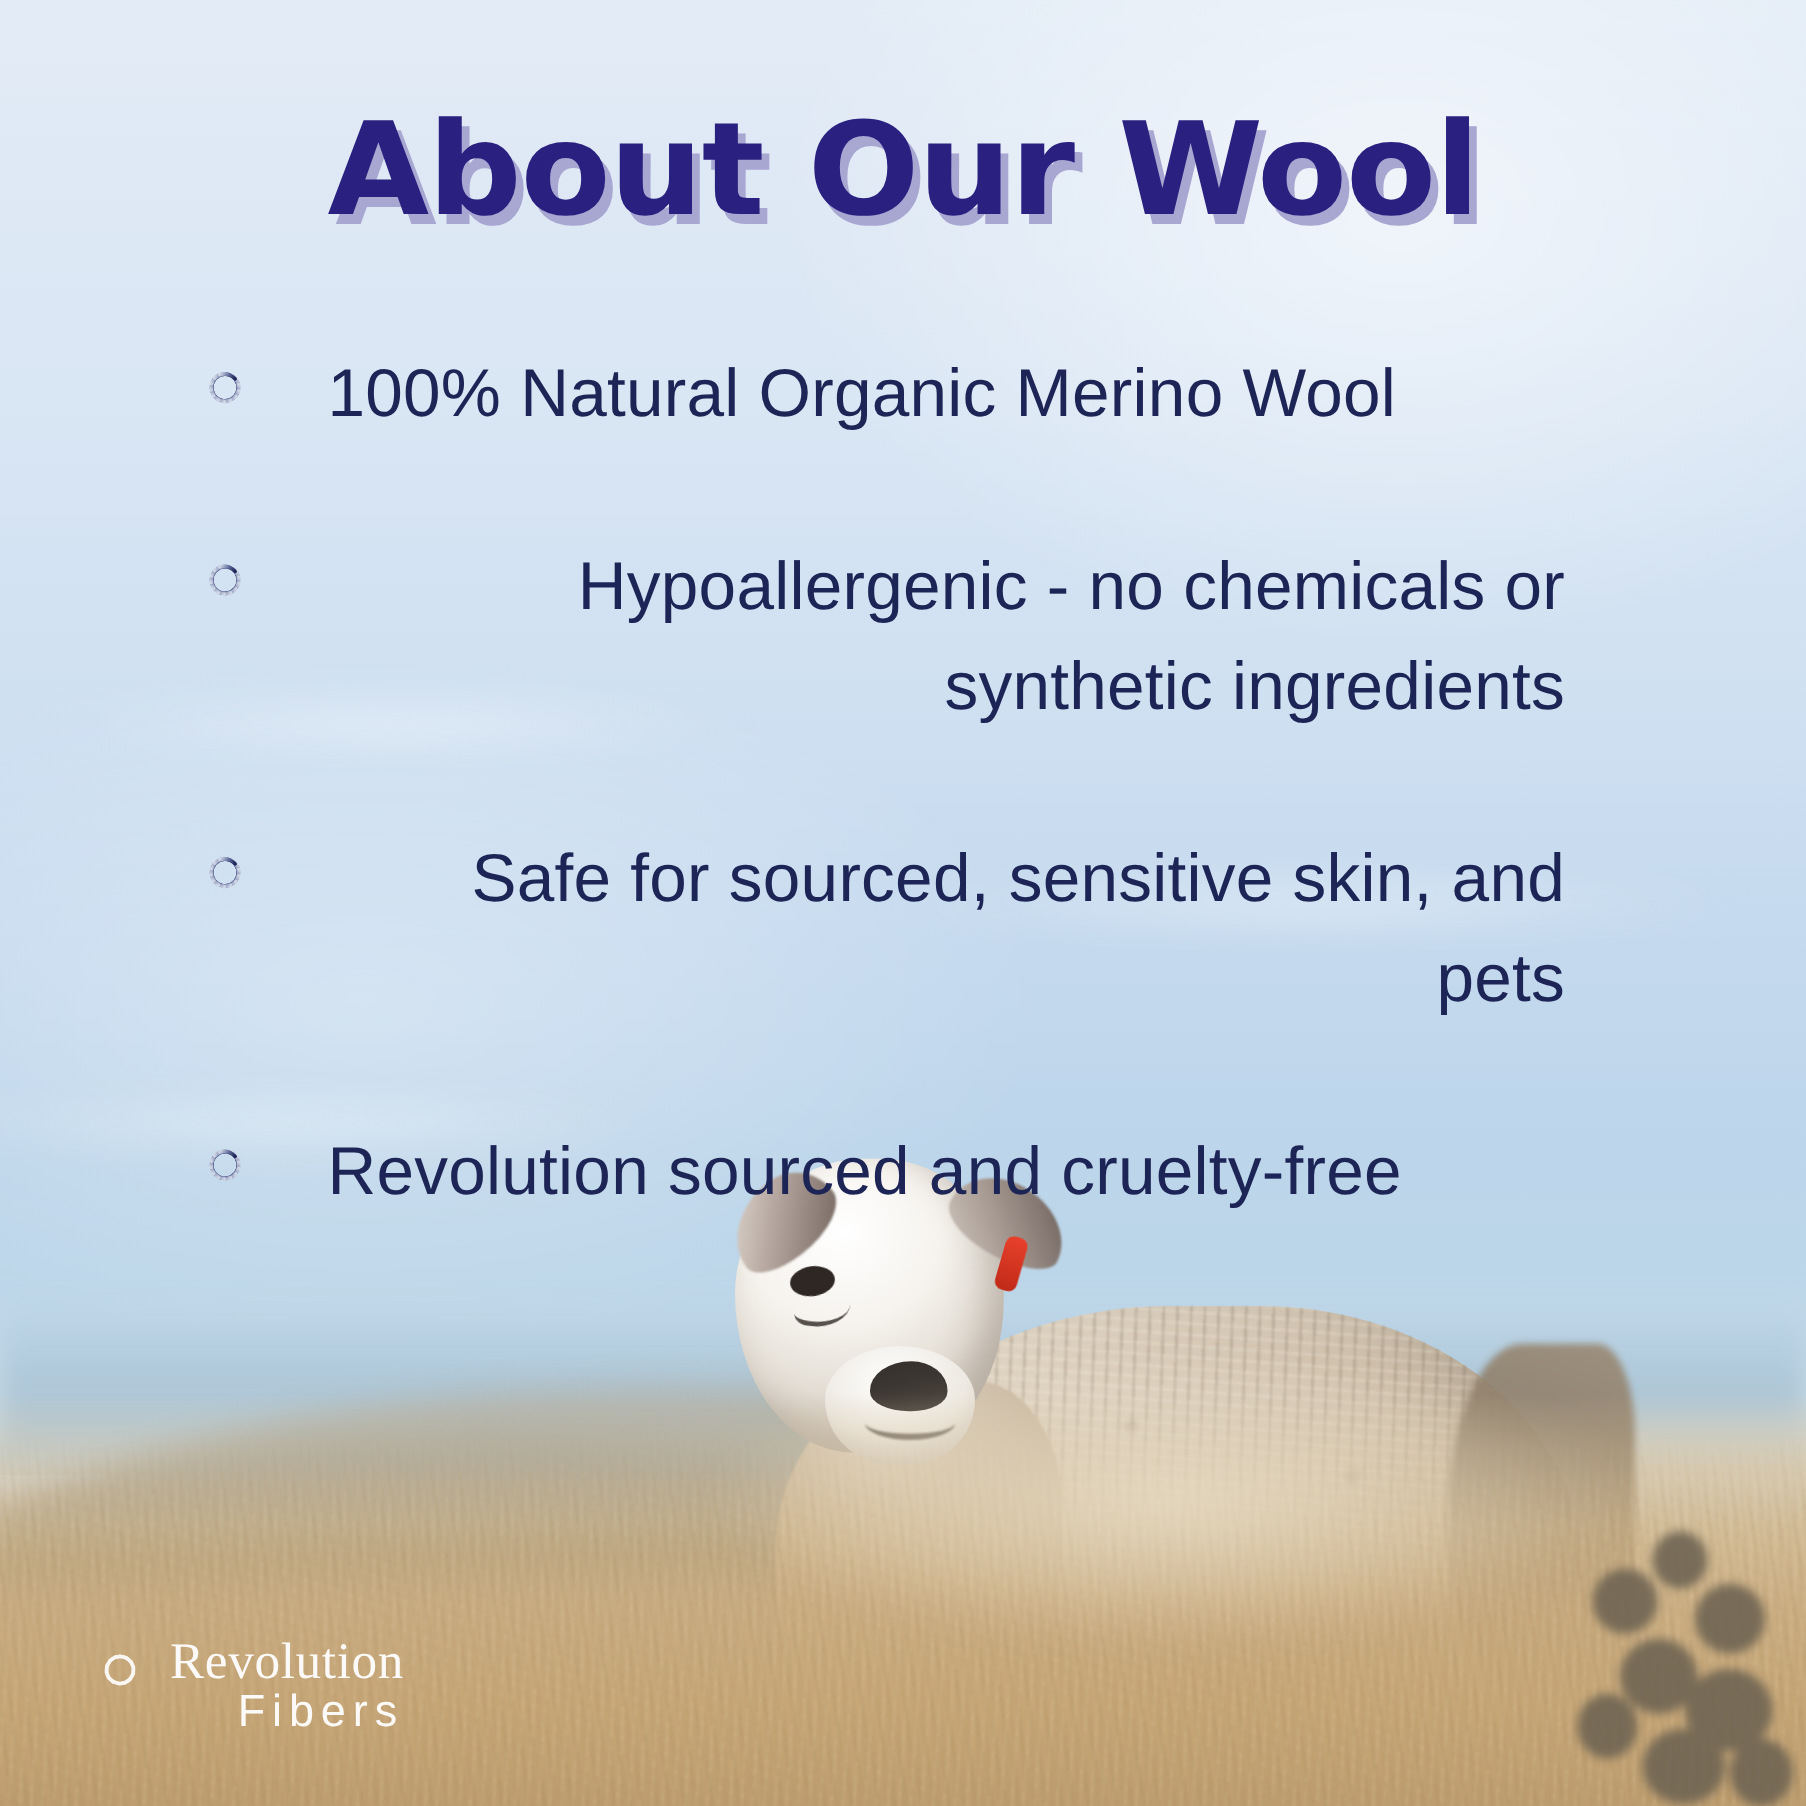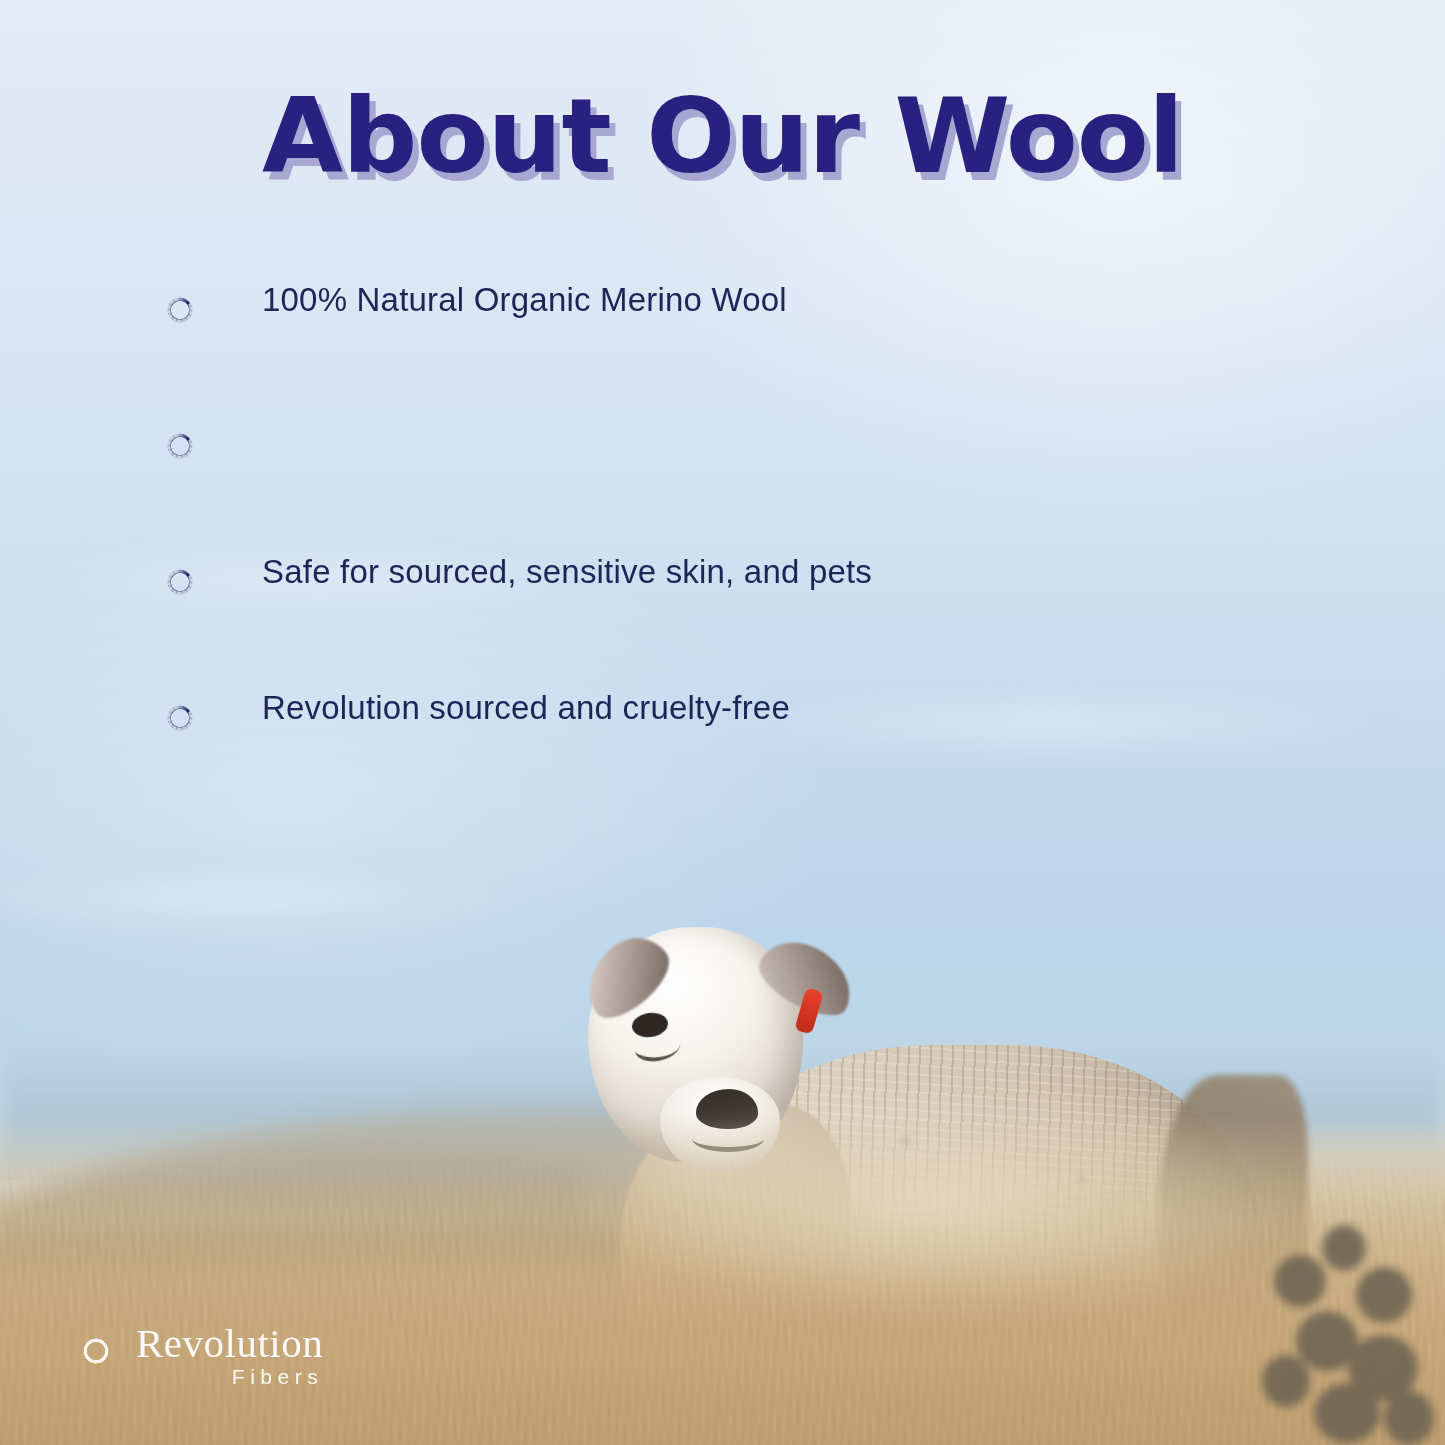"100% Natural Organic Merino Wool" .bullet-text { font-size: 33px -> 54px }
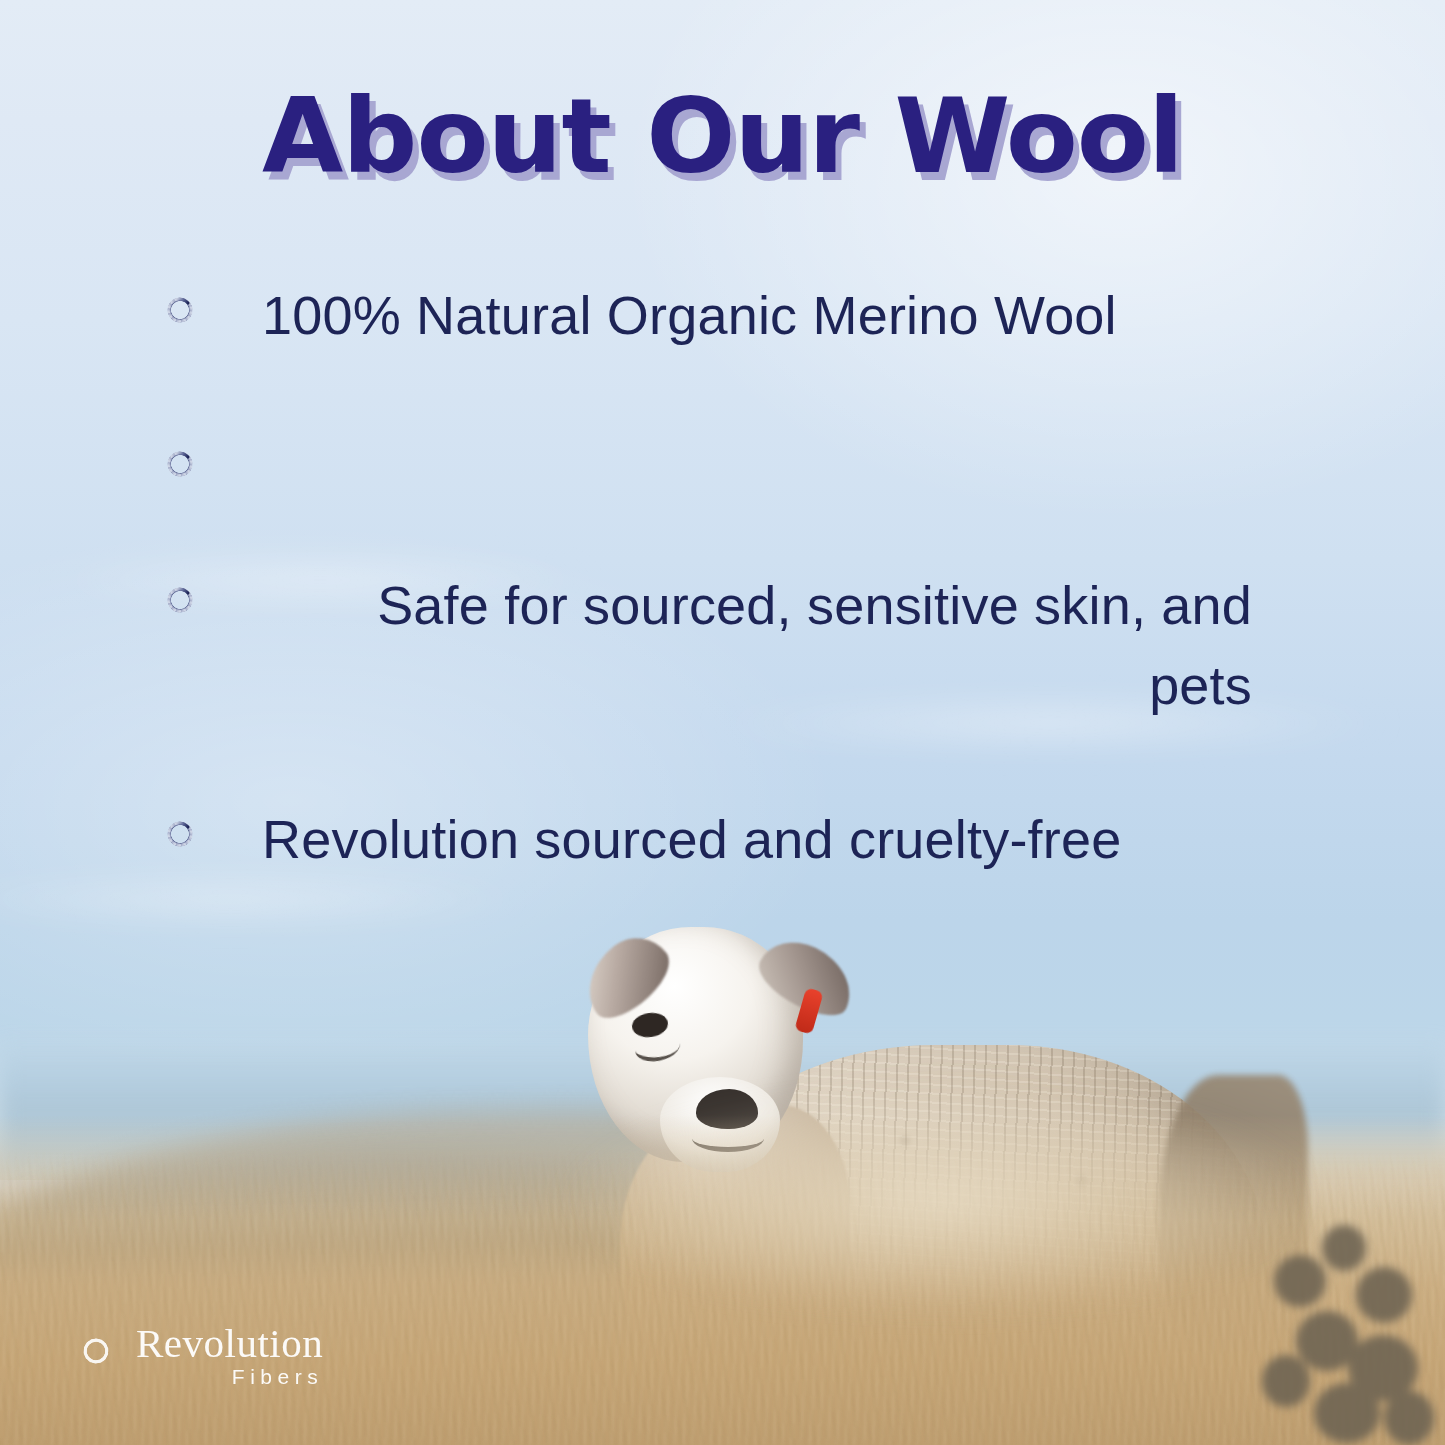"Hypoallergenic - no chemicals or" span.bullet-text { html: none -> <span>Hypoallergenic - no chemicals or synthetic ingredients</span> }
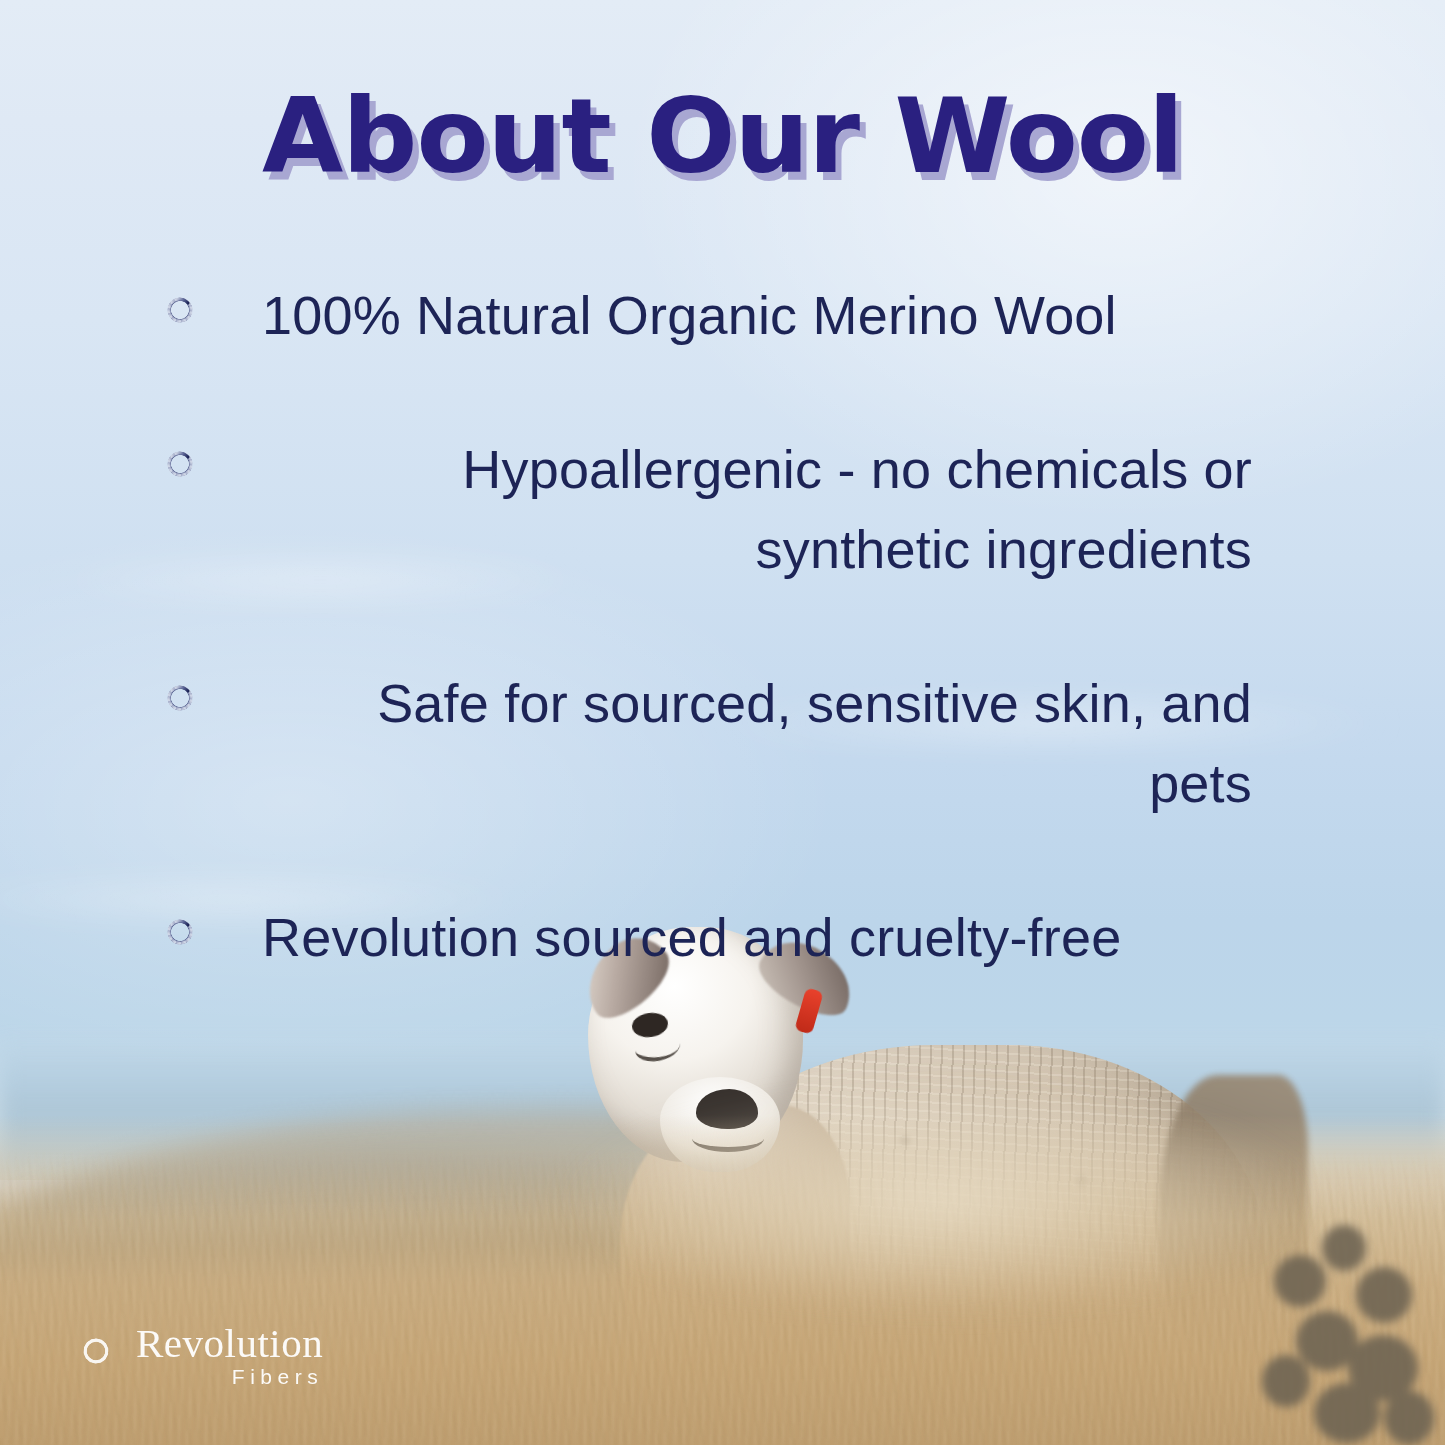"Fibers" .logo-sub { font-size: 21px -> 36px }
